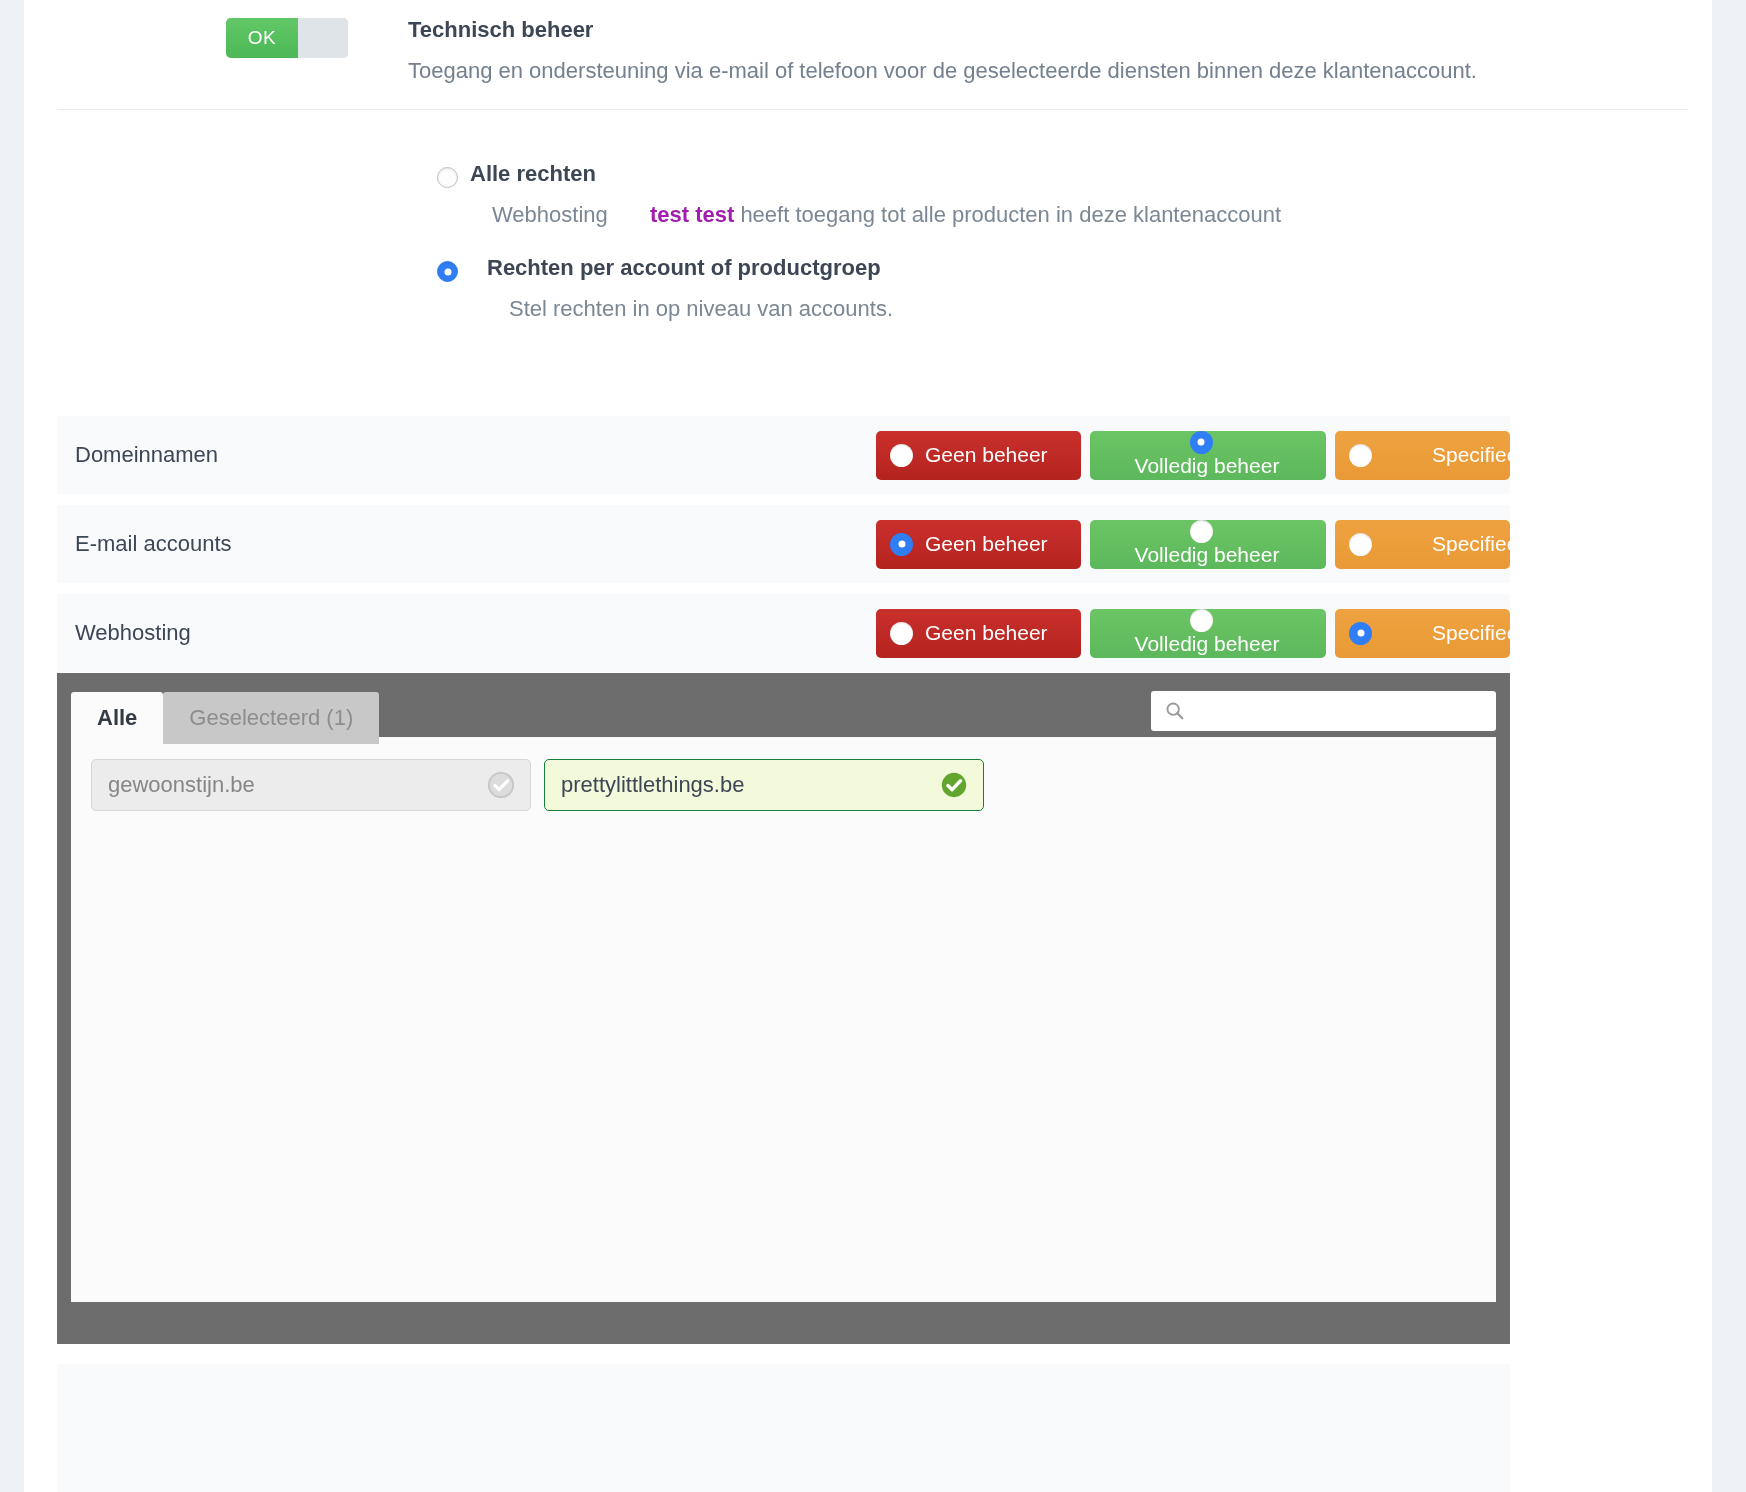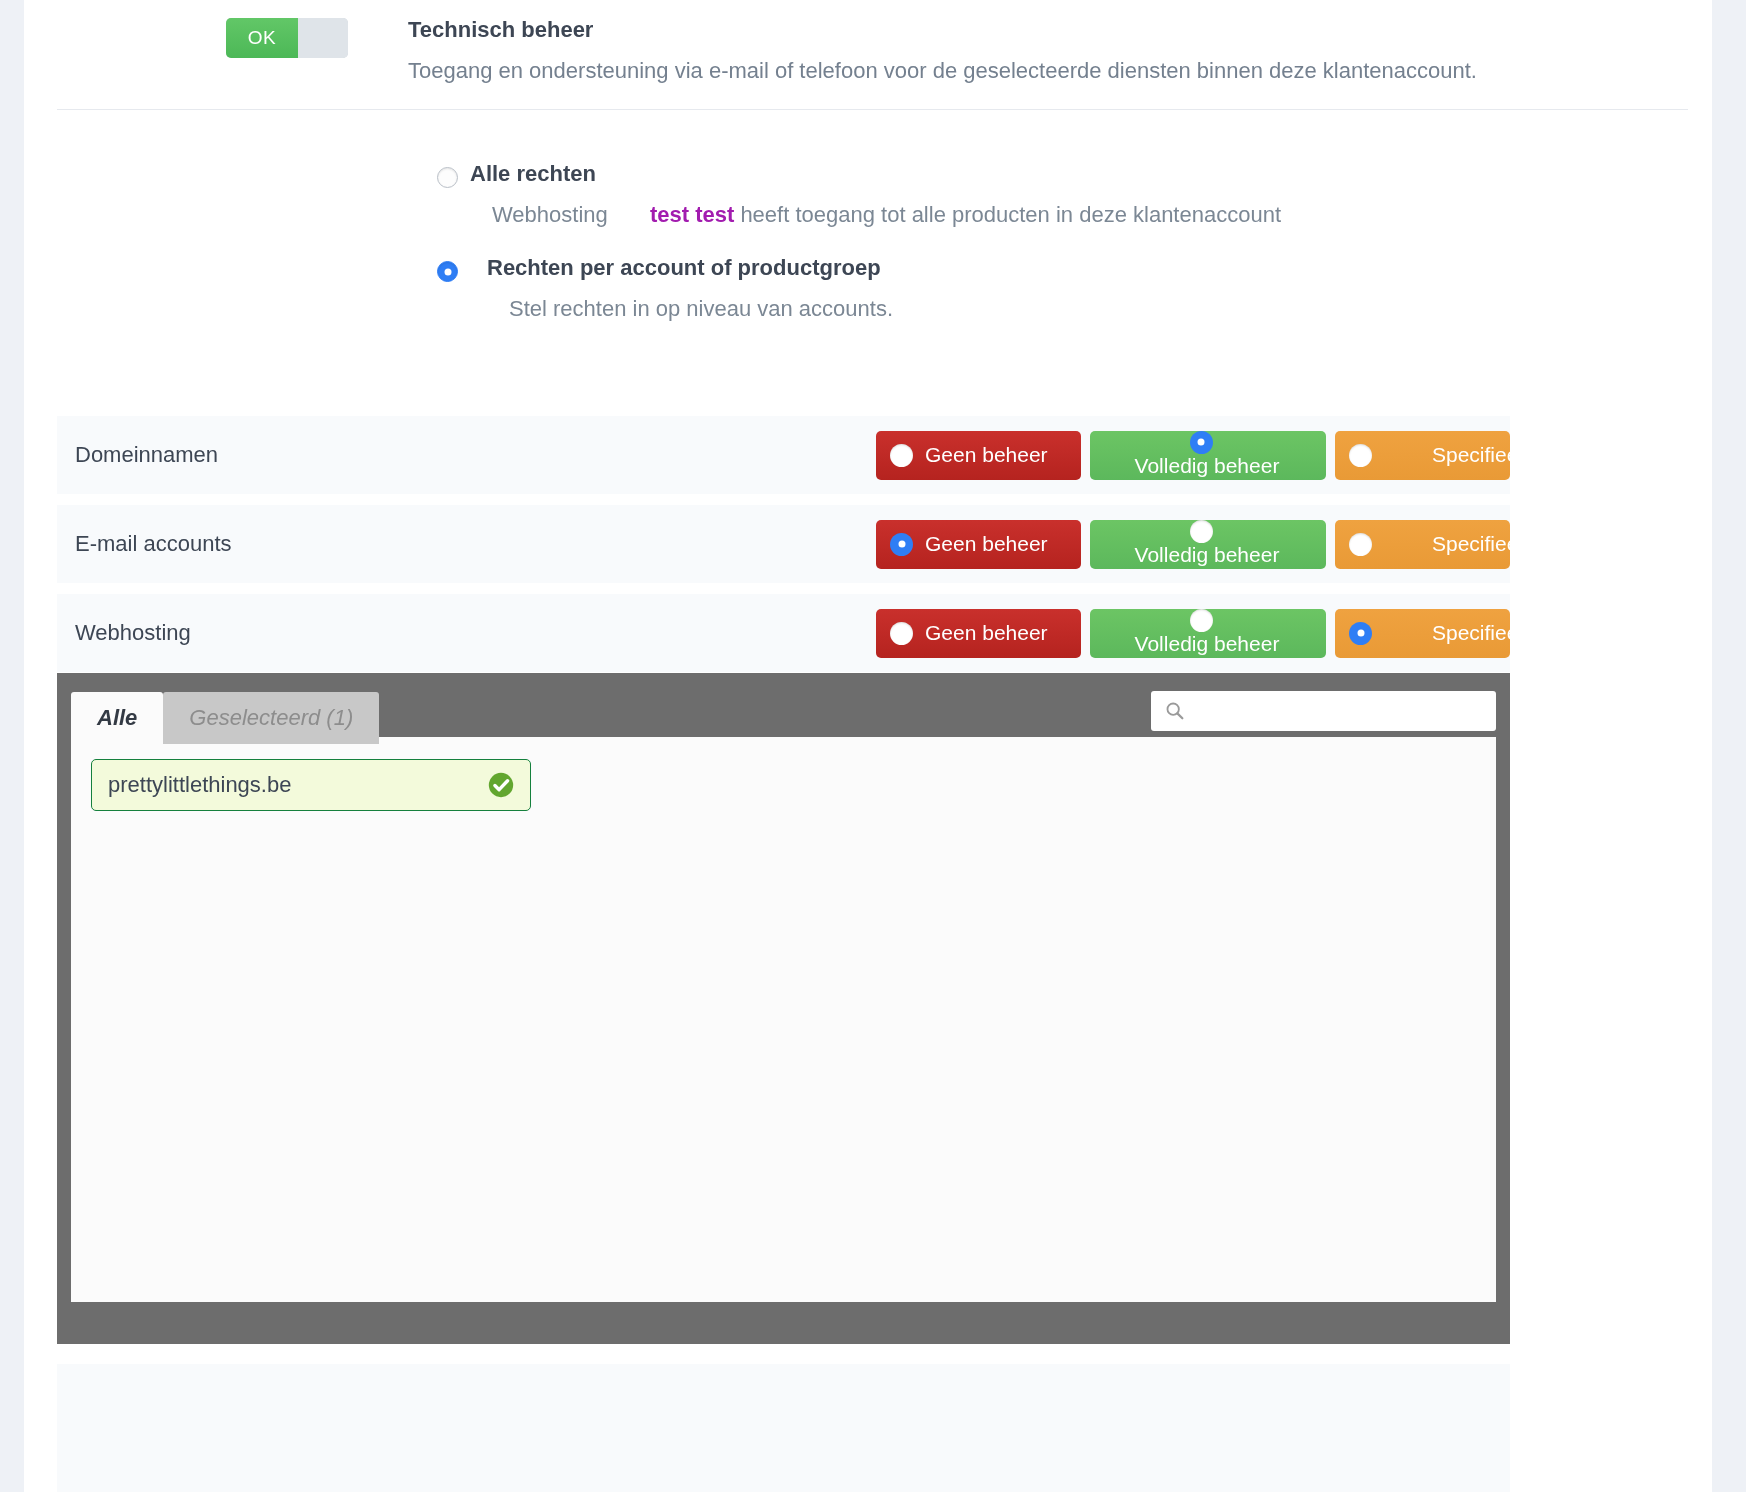"Alle" .tabs { font-style: italic -> none }
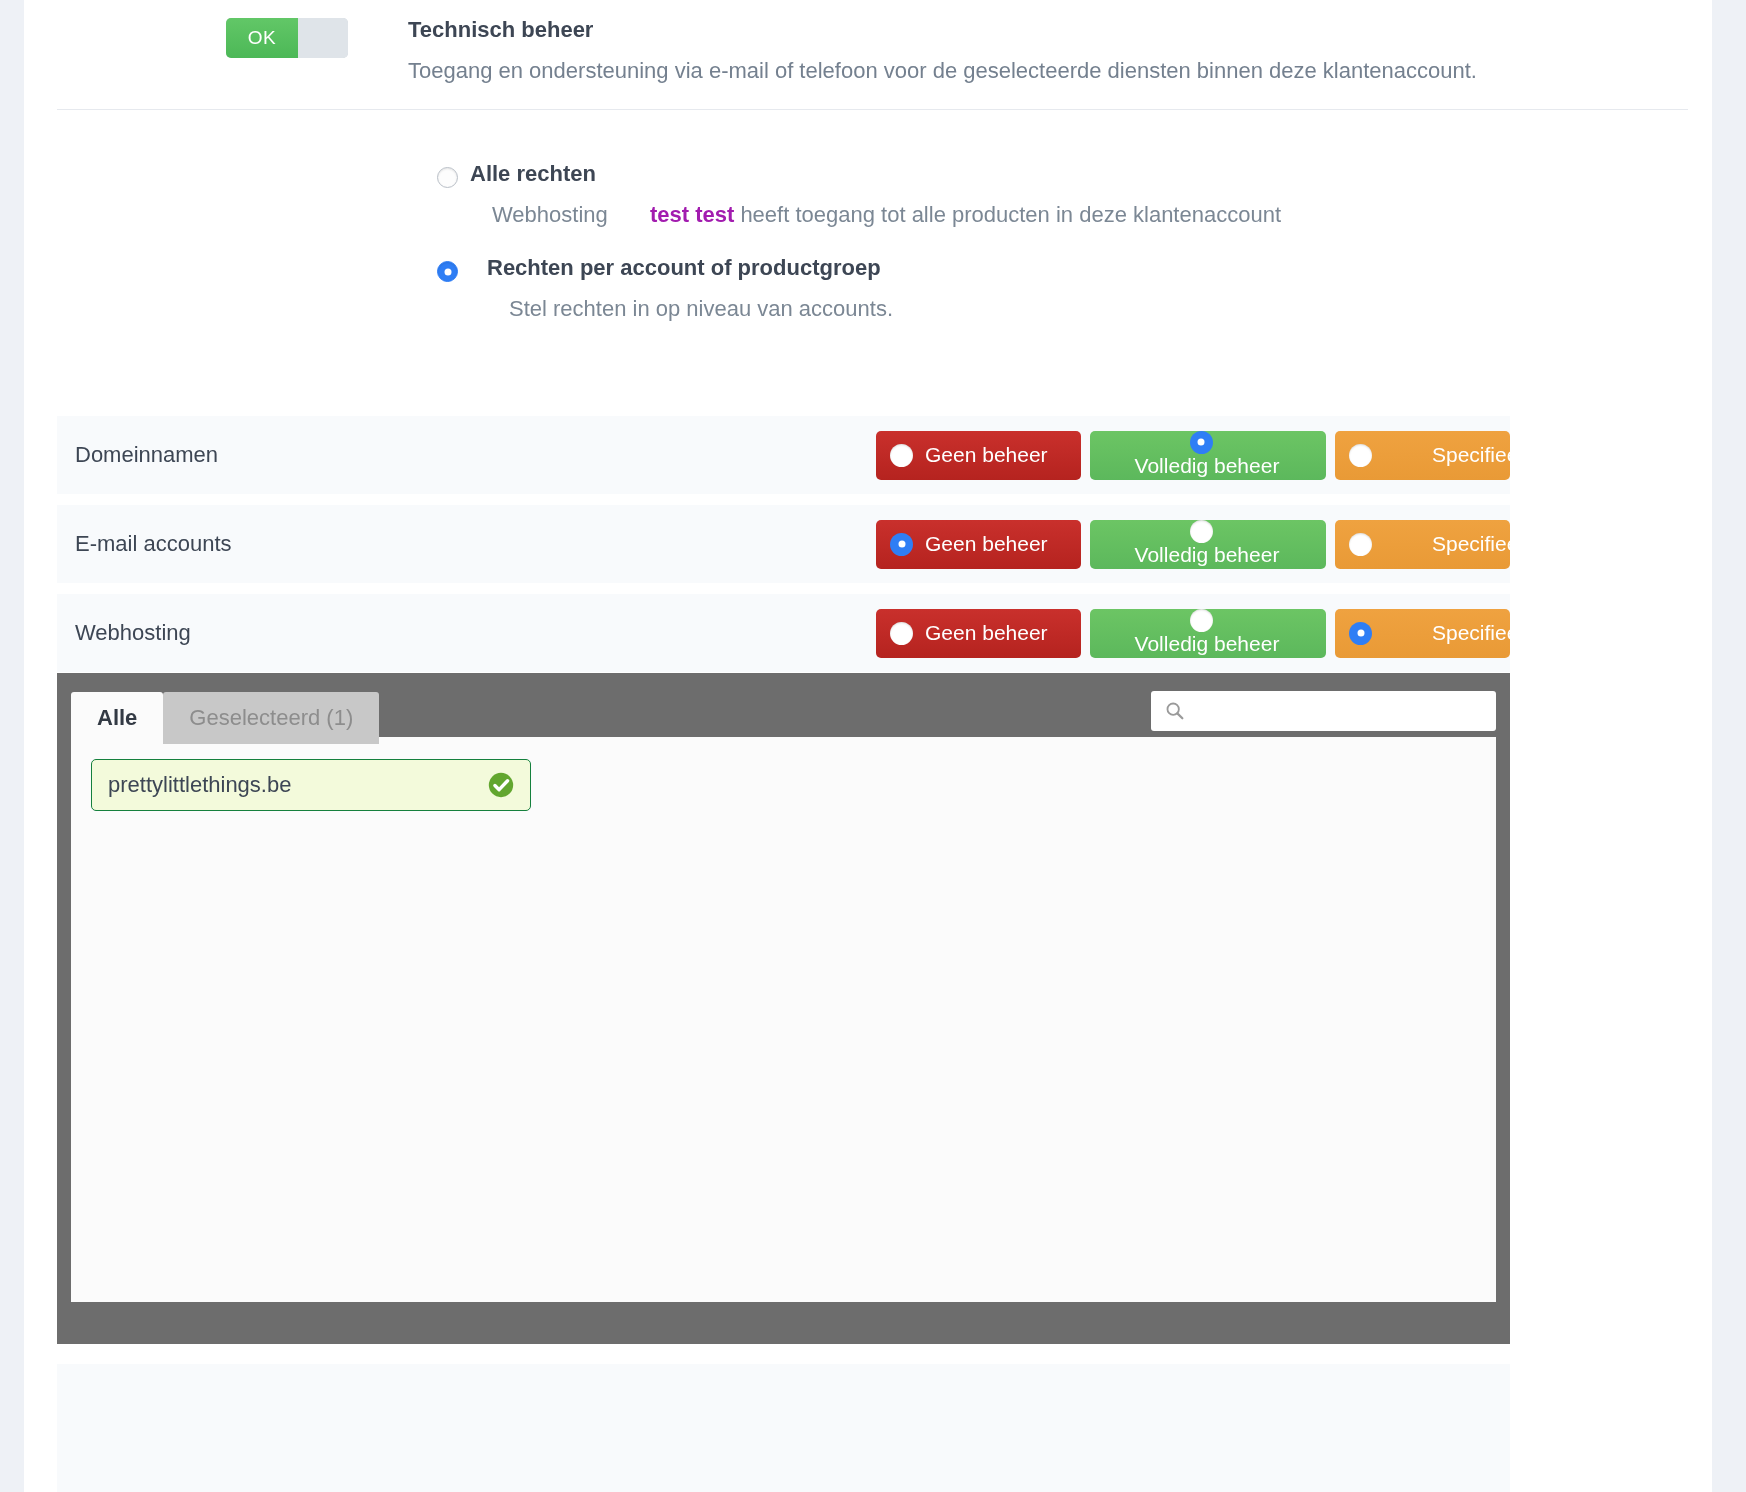"gewoonstijn.be" div.chip { html: none -> <div> <span>gewoonstijn.be</span> <svg> <circle></circle> <path></path> </svg> </div> }
